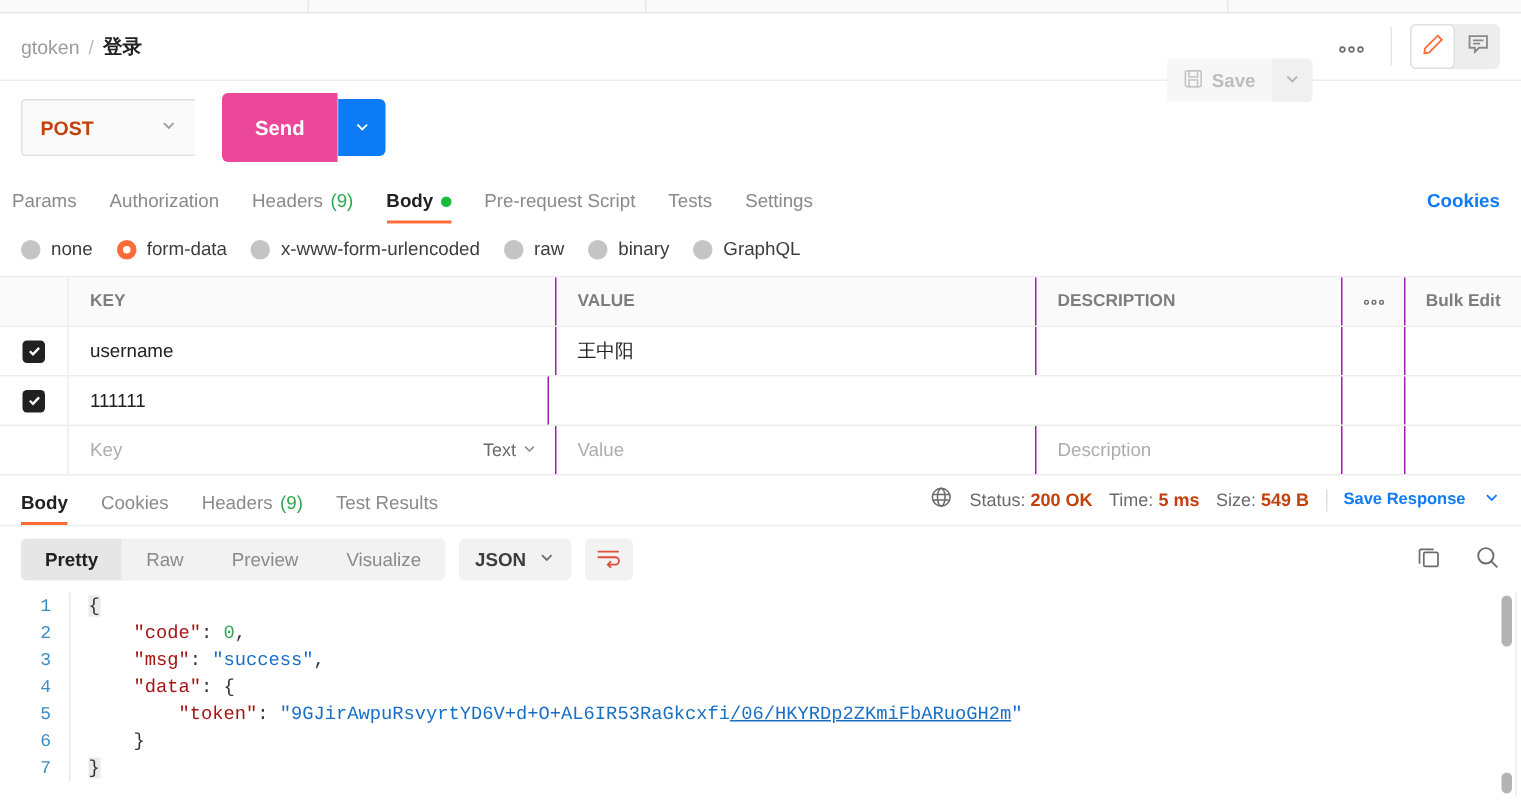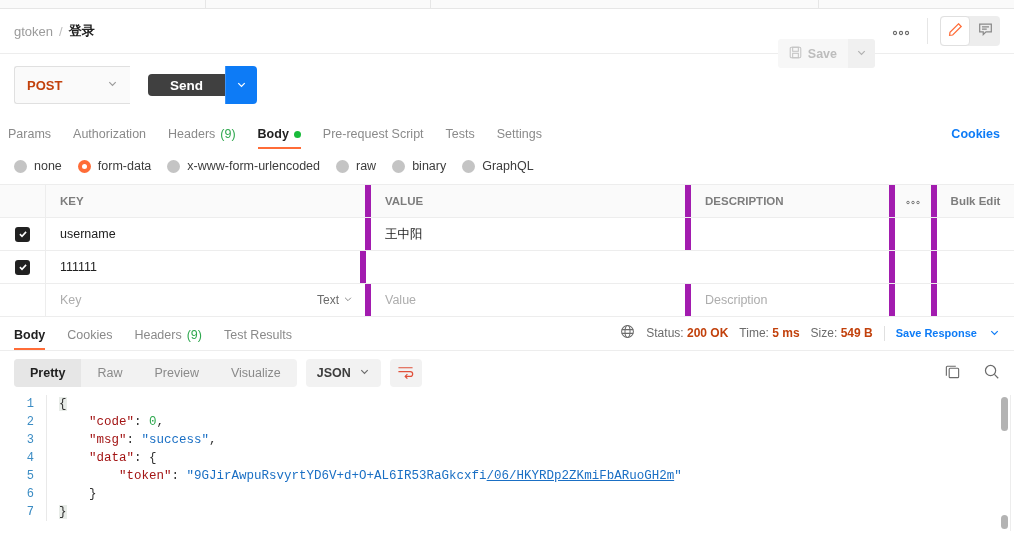"Send" .sendbtn { background: #404040 -> #ec4899; height: 22px -> 46px }
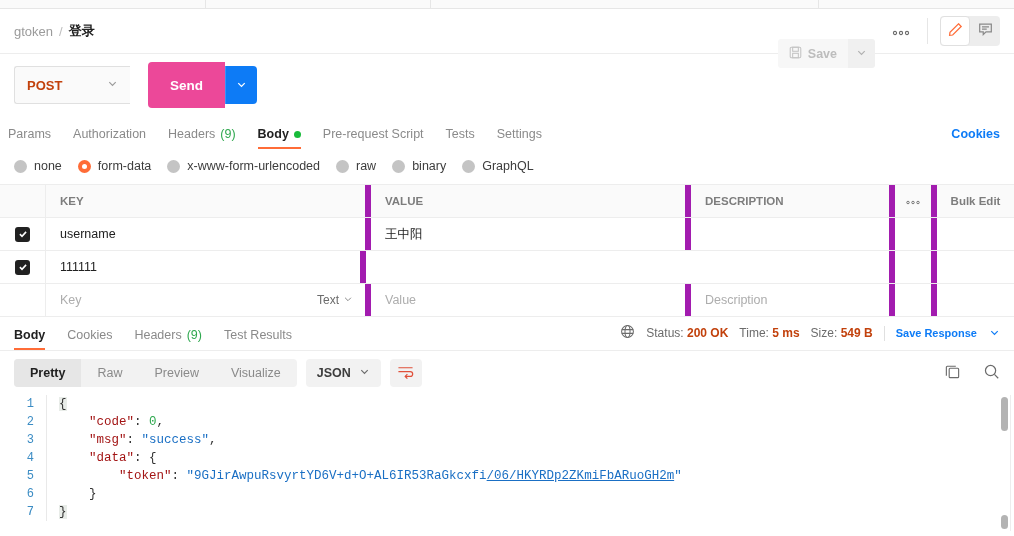"KEY" .pcell { border-right: 6px solid #a21caf -> 1px solid #a21caf }
